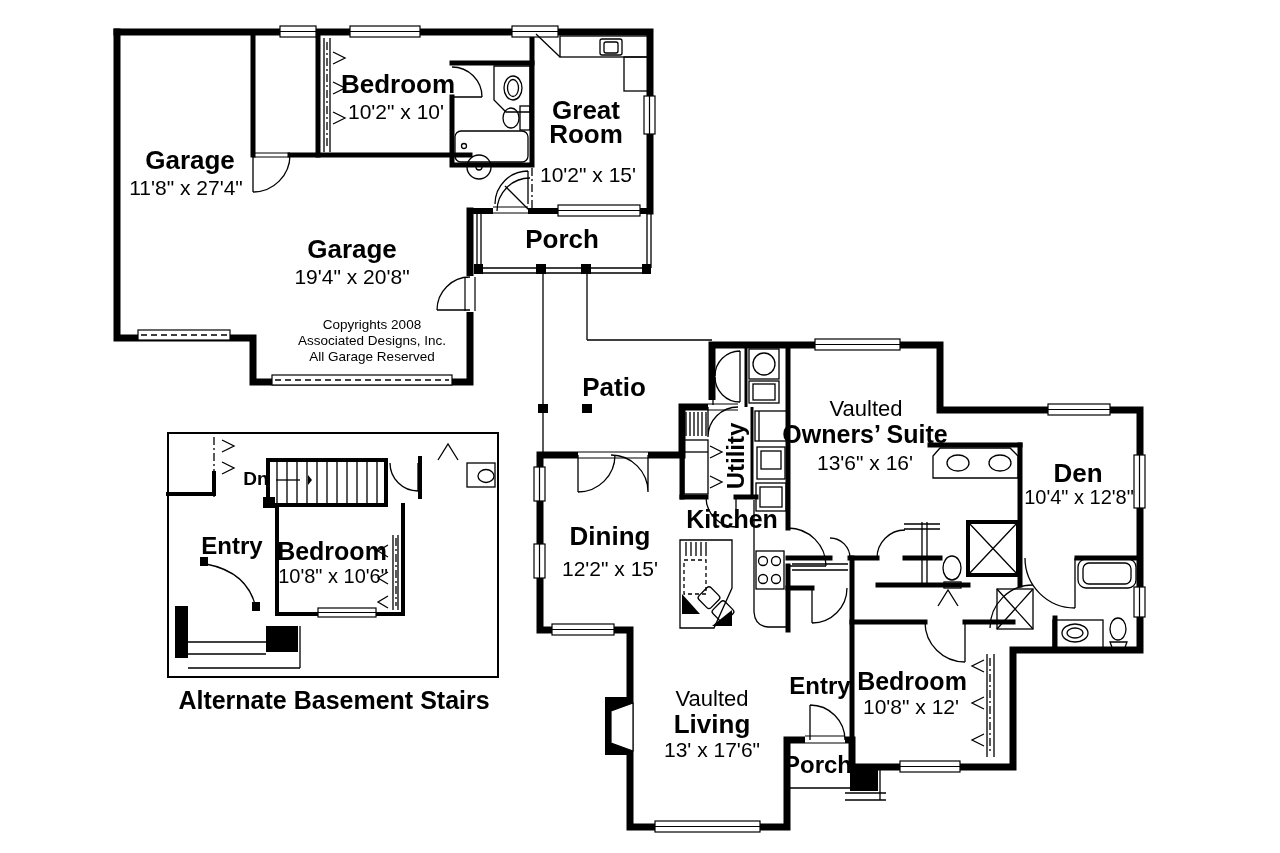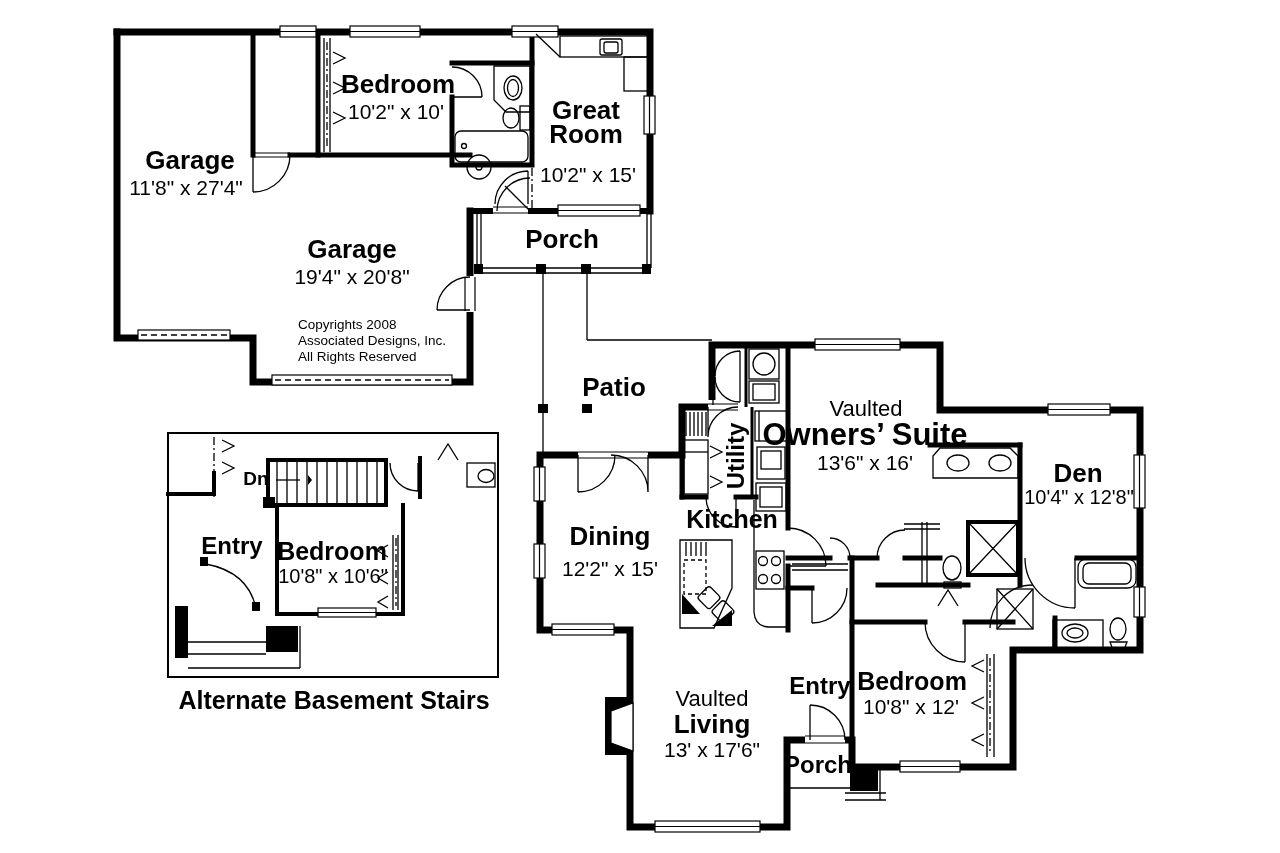"Copyrights 2008" .copyright { text-align: left -> center }
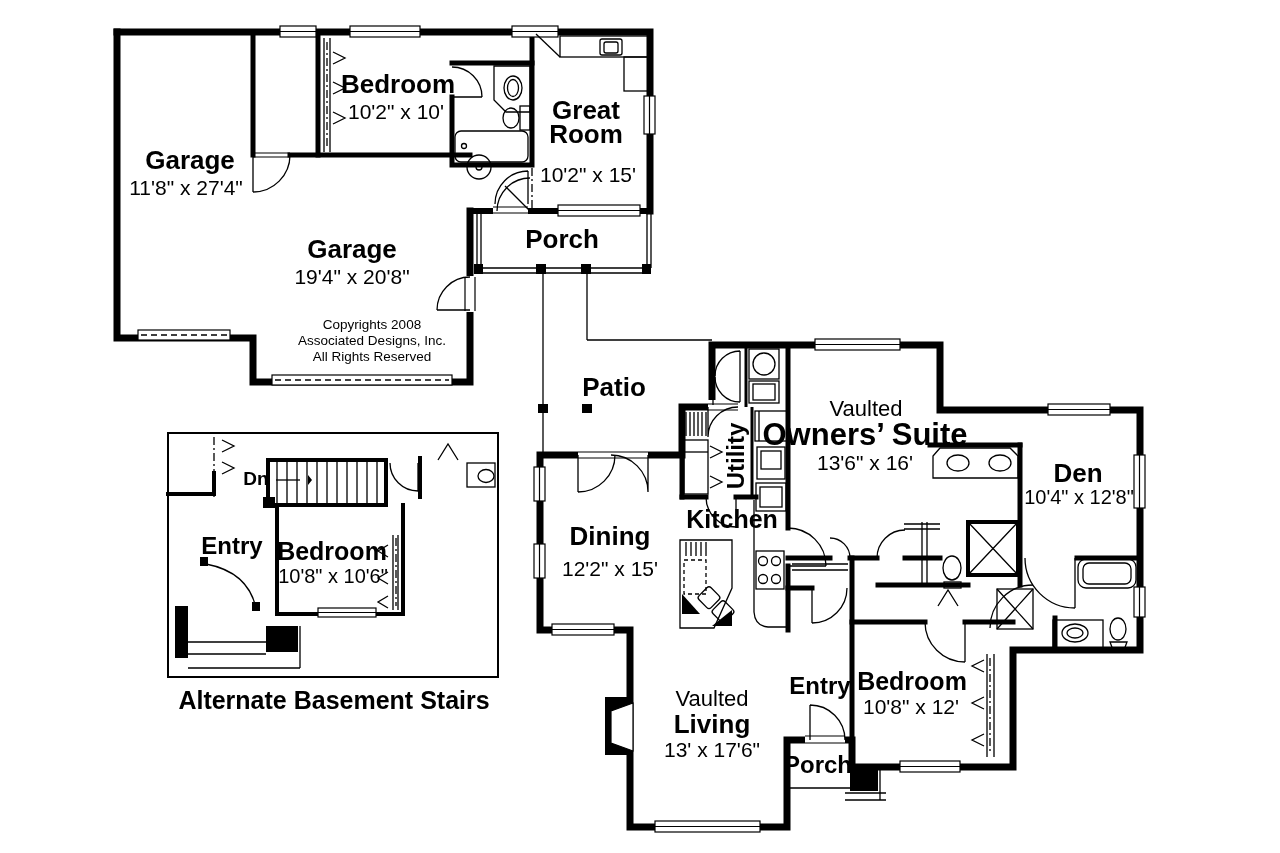"All Rights Reserved" span { text: Rights -> Garage }
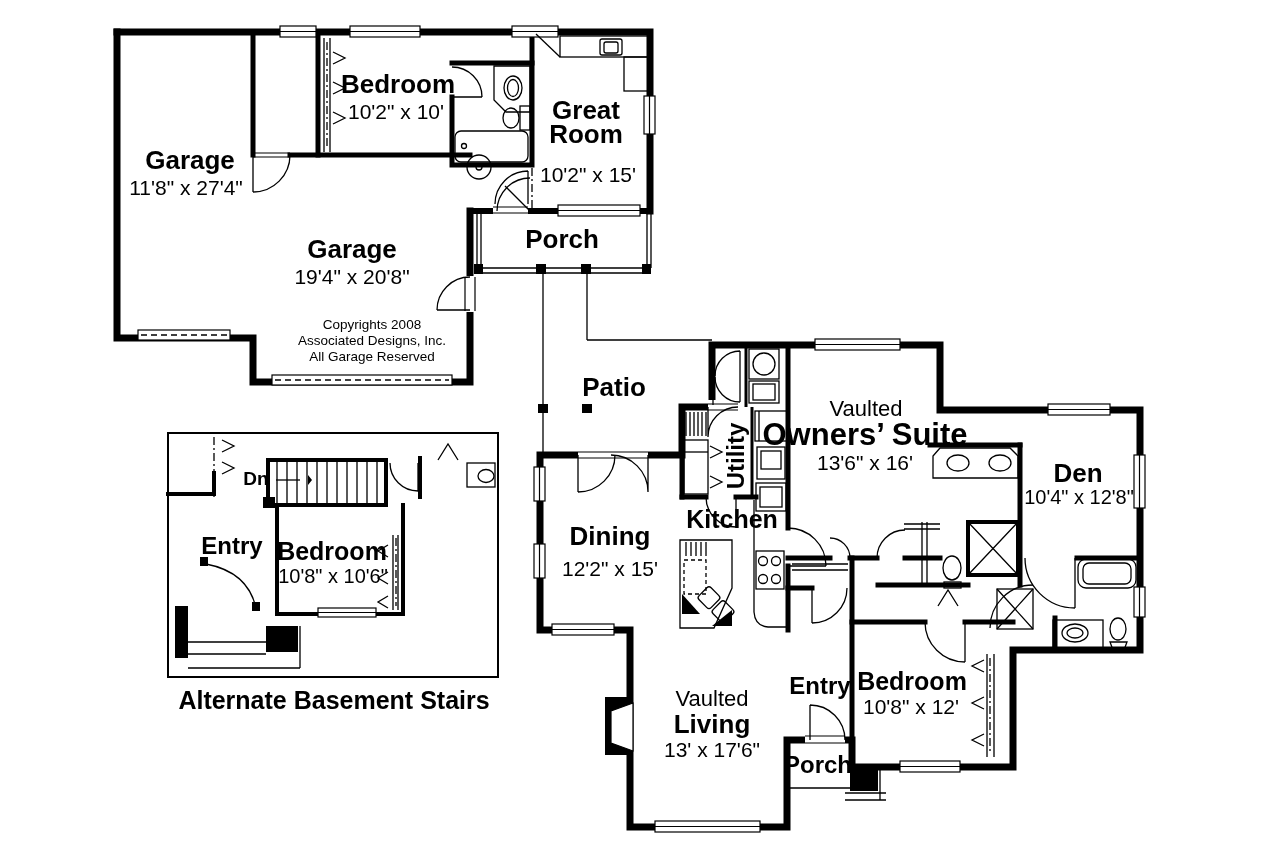"Owners’ Suite" div.lbl { font-size: 31px -> 25px }
